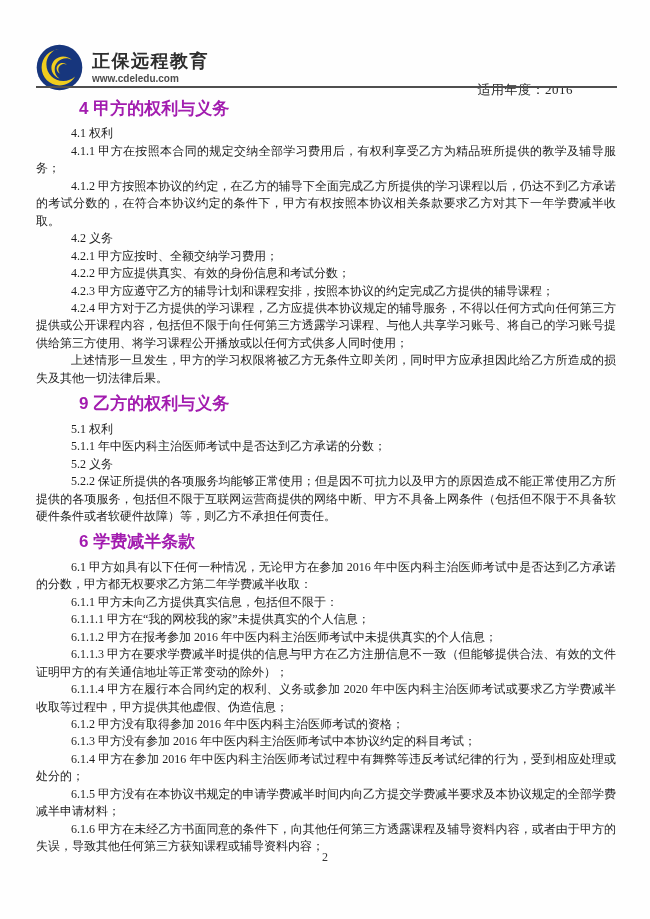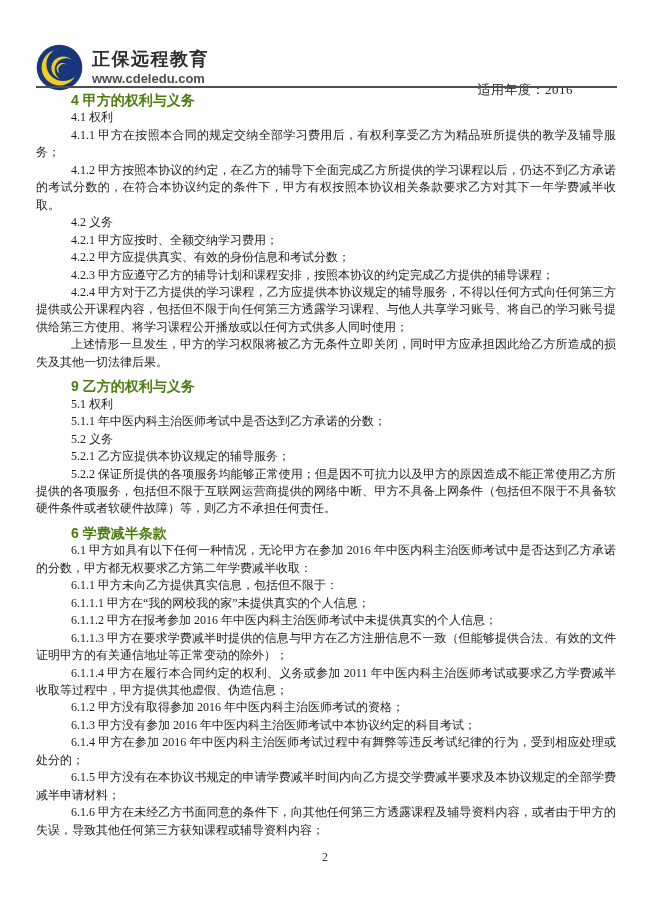"www.cdeledu.com" .website { font-size: 13px -> 10px }
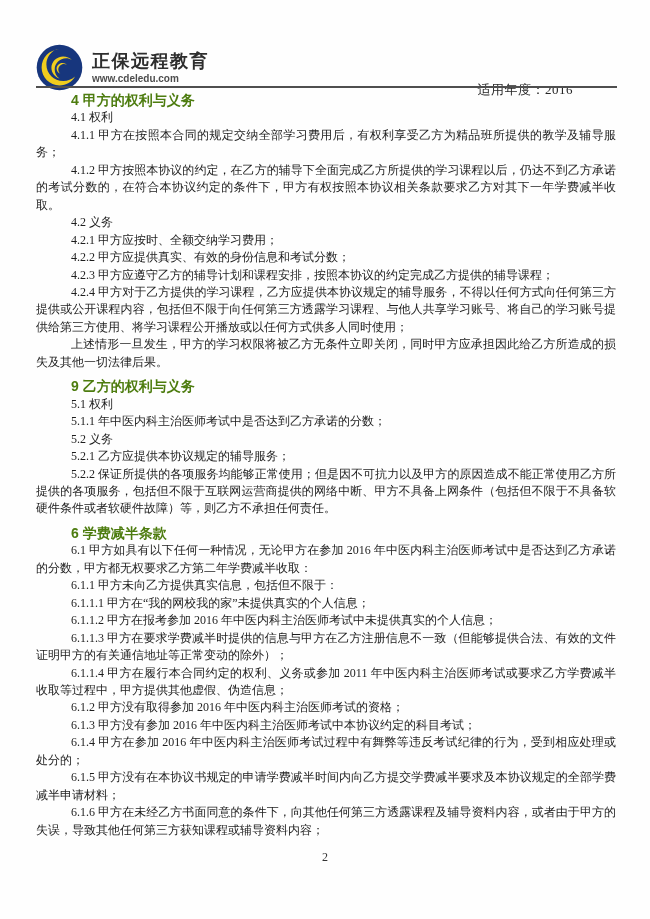"4 甲方的权利与义务" .section-heading { color: #4d7c0f -> #a21caf; font-size: 14px -> 17px; margin: 0 -> 8px }
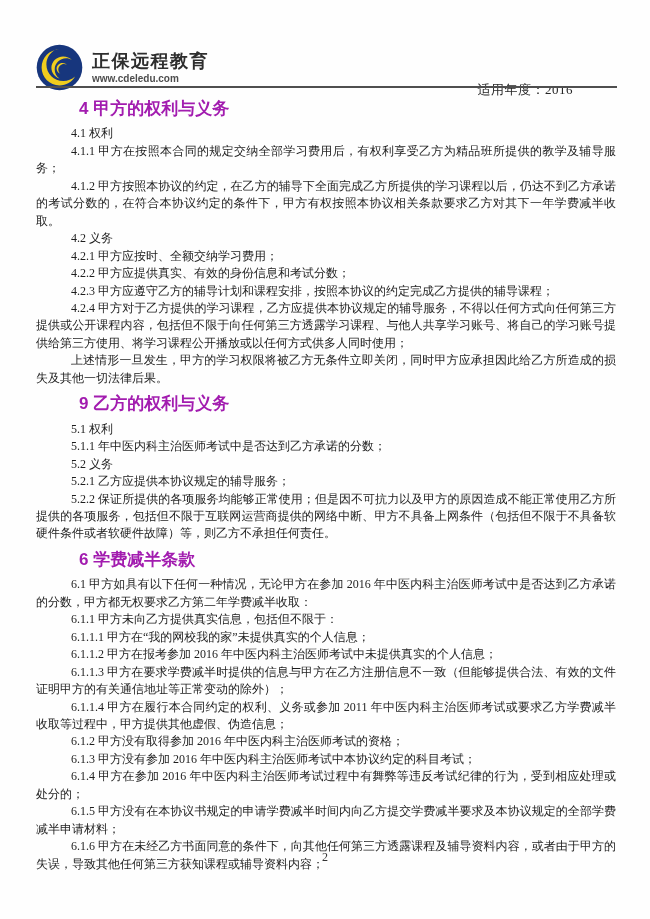"5.2.1 乙方应提供本协议规定的辅导服务；" p.clause { html: <p>5.2.1 乙方应提供本协议规定的辅导服务；</p> -> none }
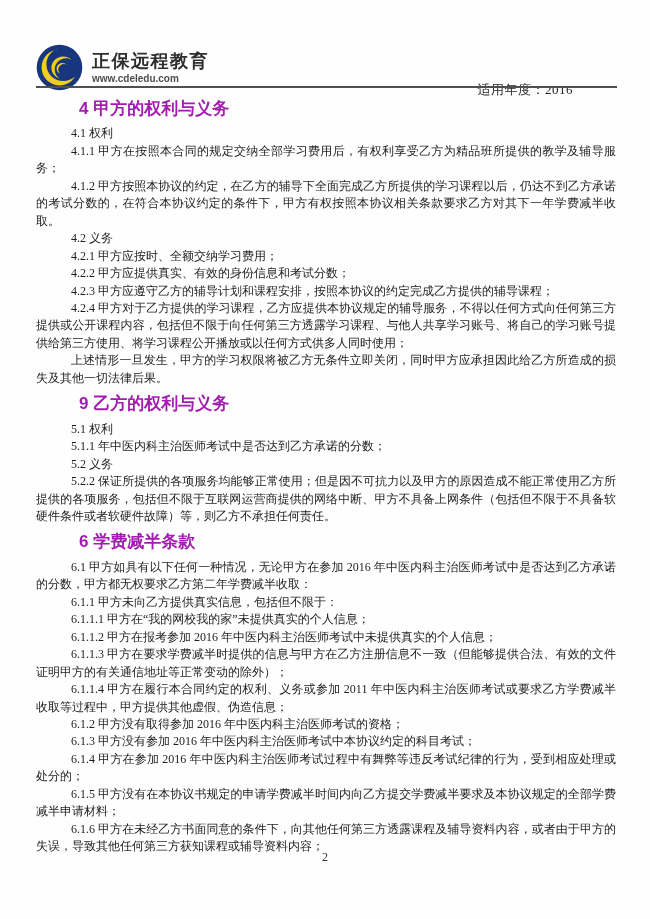"6.1.1.4 甲方在履行本合同约定的权利、义务或参加 2011" p.clause { text: 2011 -> 2020 }
